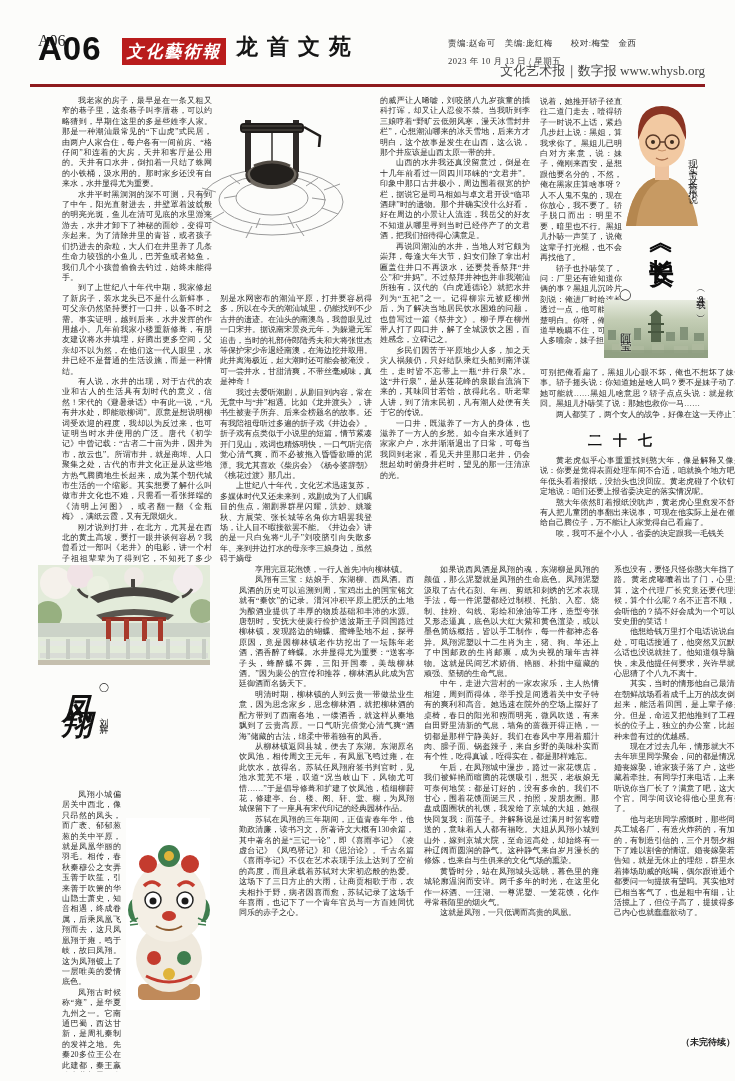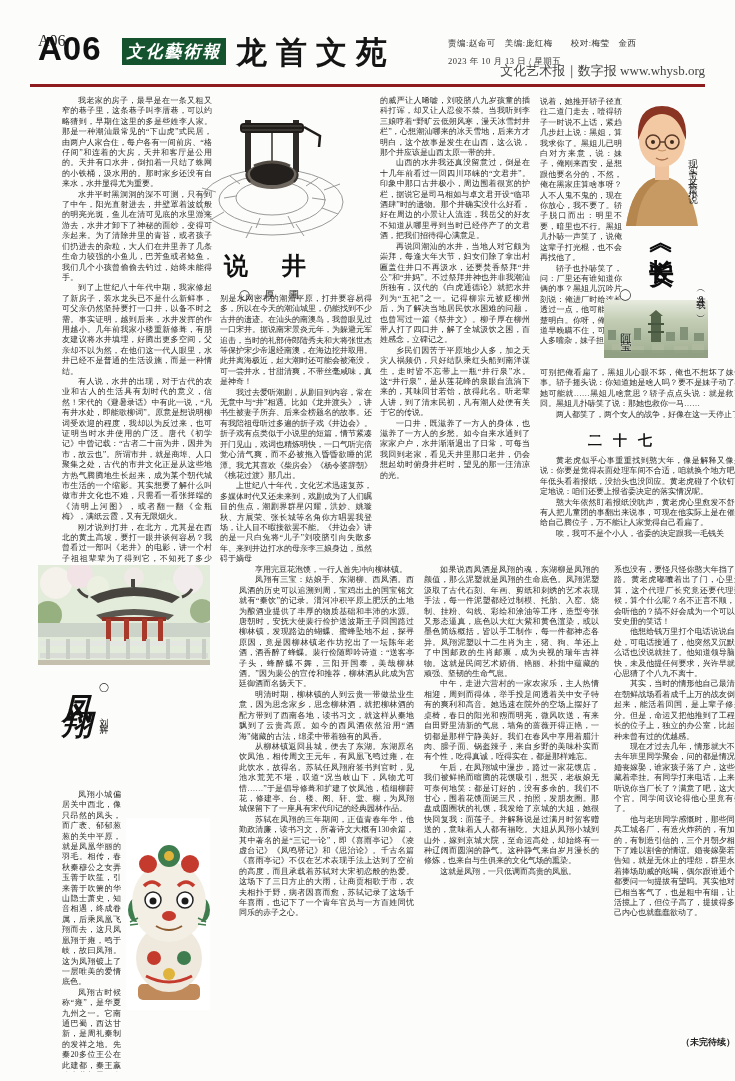"文化藝術報" .brandbox { background: #14532d -> #b91c1c }
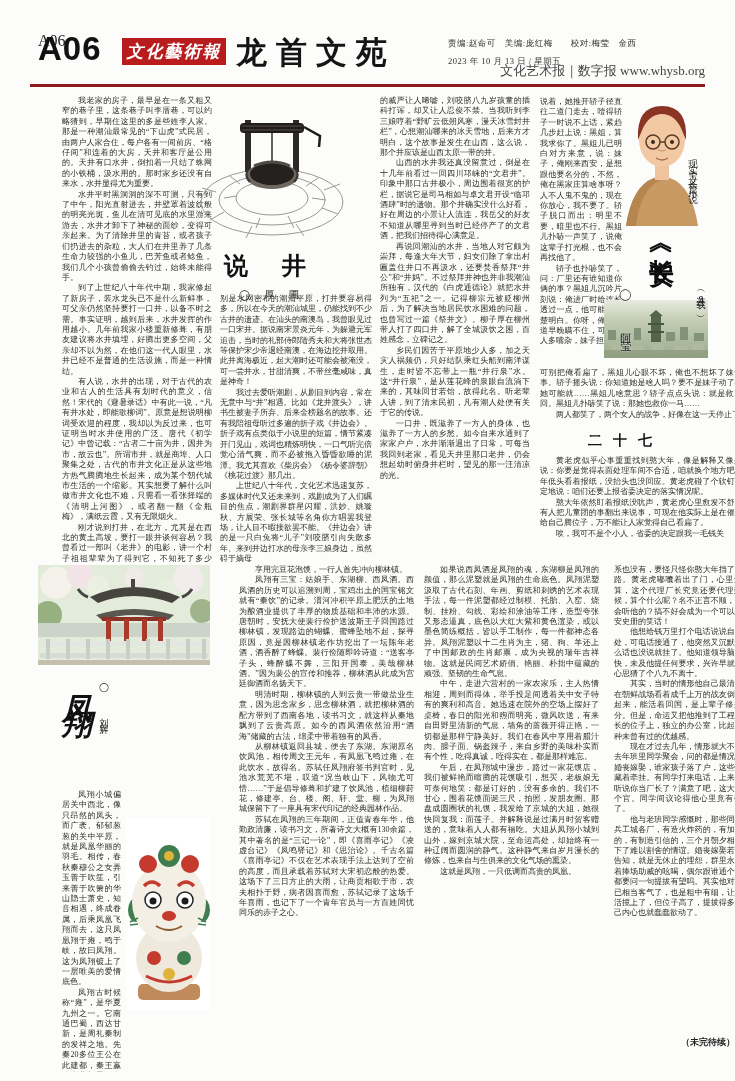"龙首文苑" .sectitle { font-size: 31px -> 22px }
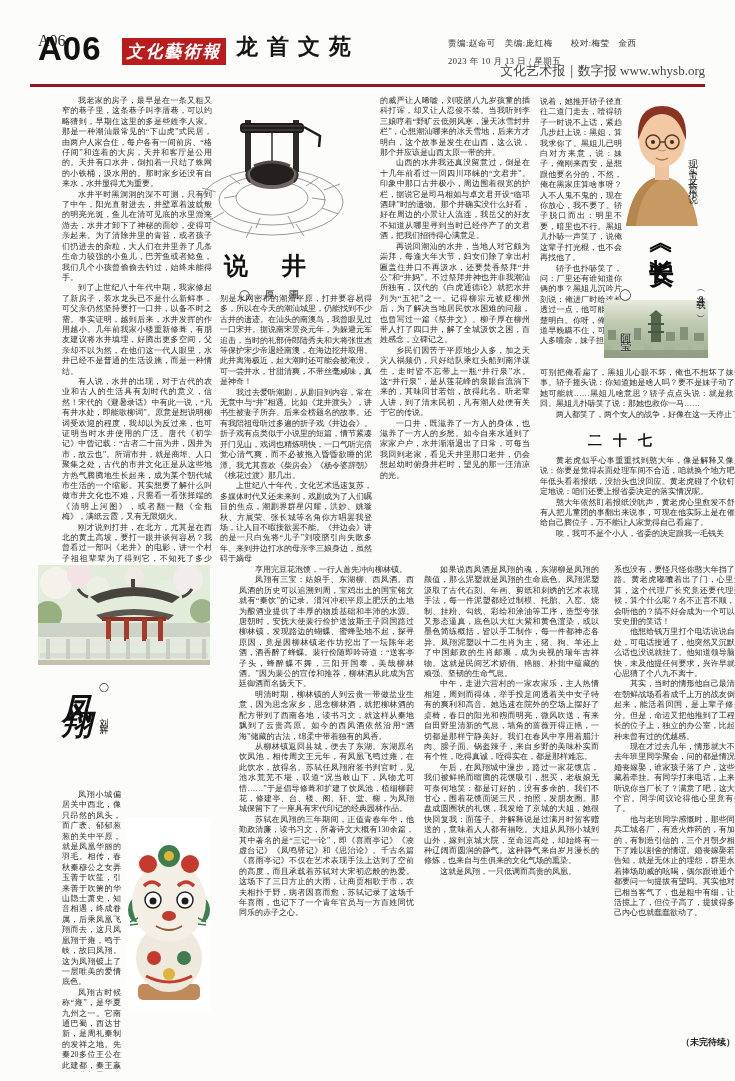"说 井" div.abs { html: <div> <div>说 井</div> <div>◯ 厚 圃</div> </div> -> none }
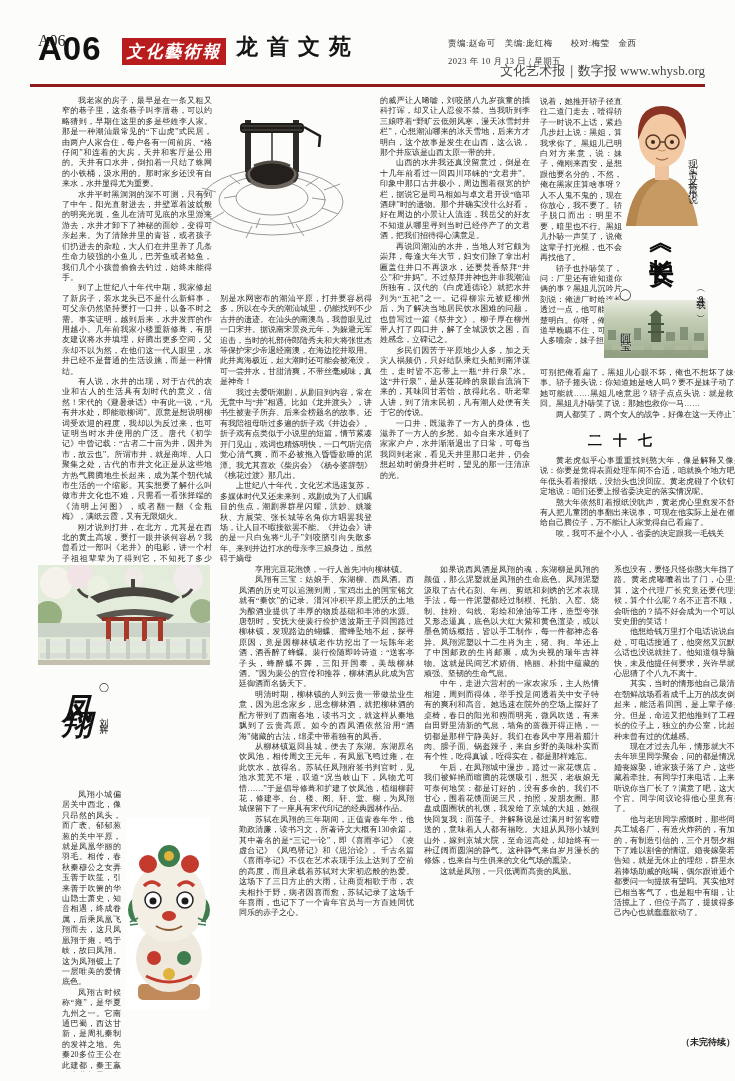"凤翔有三宝：姑娘手、东湖柳、西凤酒。西凤酒的历史可以追溯到周，宝鸡出土的国宝铭文" p { text: 裴行俭随即吟诗道 -> 水井显得尤为重要 }
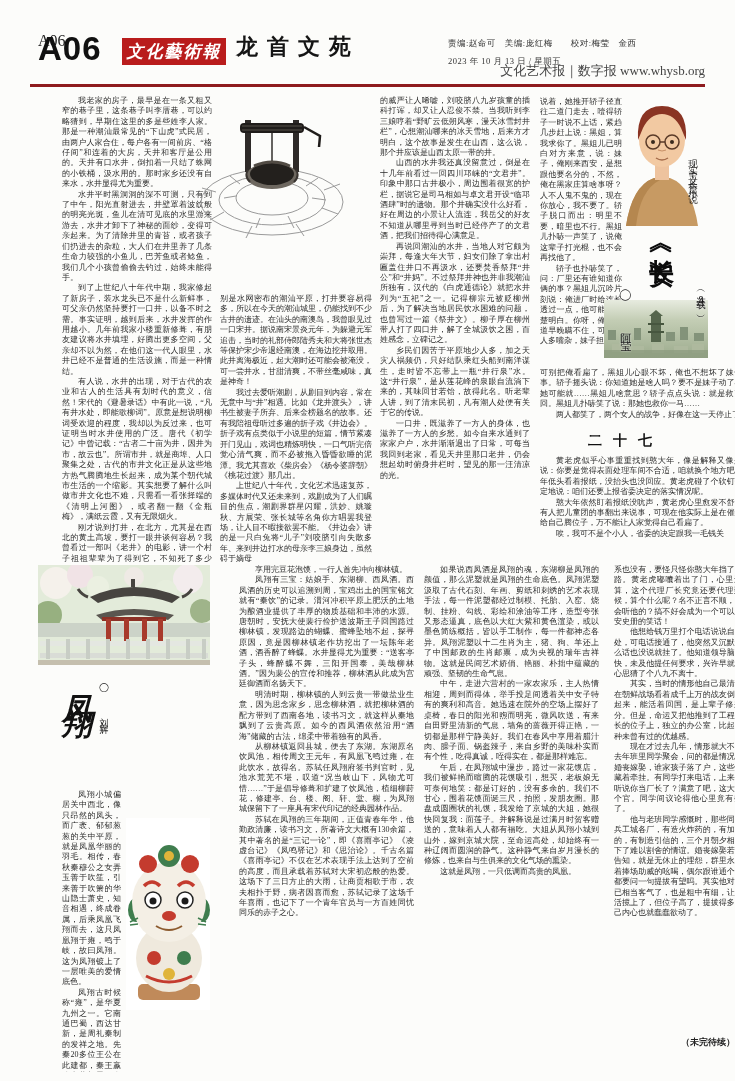"明清时期，柳林镇的人到云贵一带做盐业生意，因为思念家乡，思念柳林酒，就把柳林酒的" p { text: 读书习文，就这样从秦地飘到了云贵高原。如今的西凤酒依然沿用 -> 一缕酒香，就这样从秦地飘到了云贵高原。一口气听完倍觉心清气爽 }
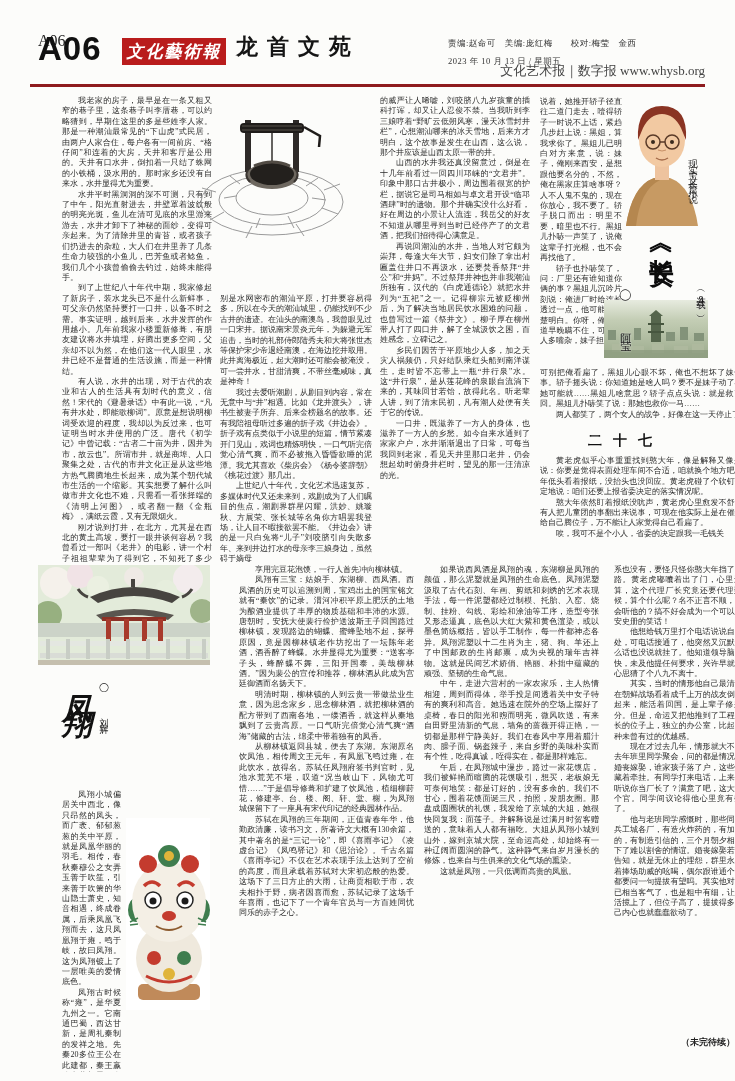"黄昏时分，站在凤翔城头远眺，暮色里的雍城轮廓温润而安详。两千多年的时光，在这里化" p { html: none -> <p>黄昏时分，站在凤翔城头远眺，暮色里的雍城轮廓温润而安详。两千多年的时光，在这里化作一杯酒、一汪湖、一尊泥塑、一笼花馍，化作寻常巷陌里的烟火气。</p> }
